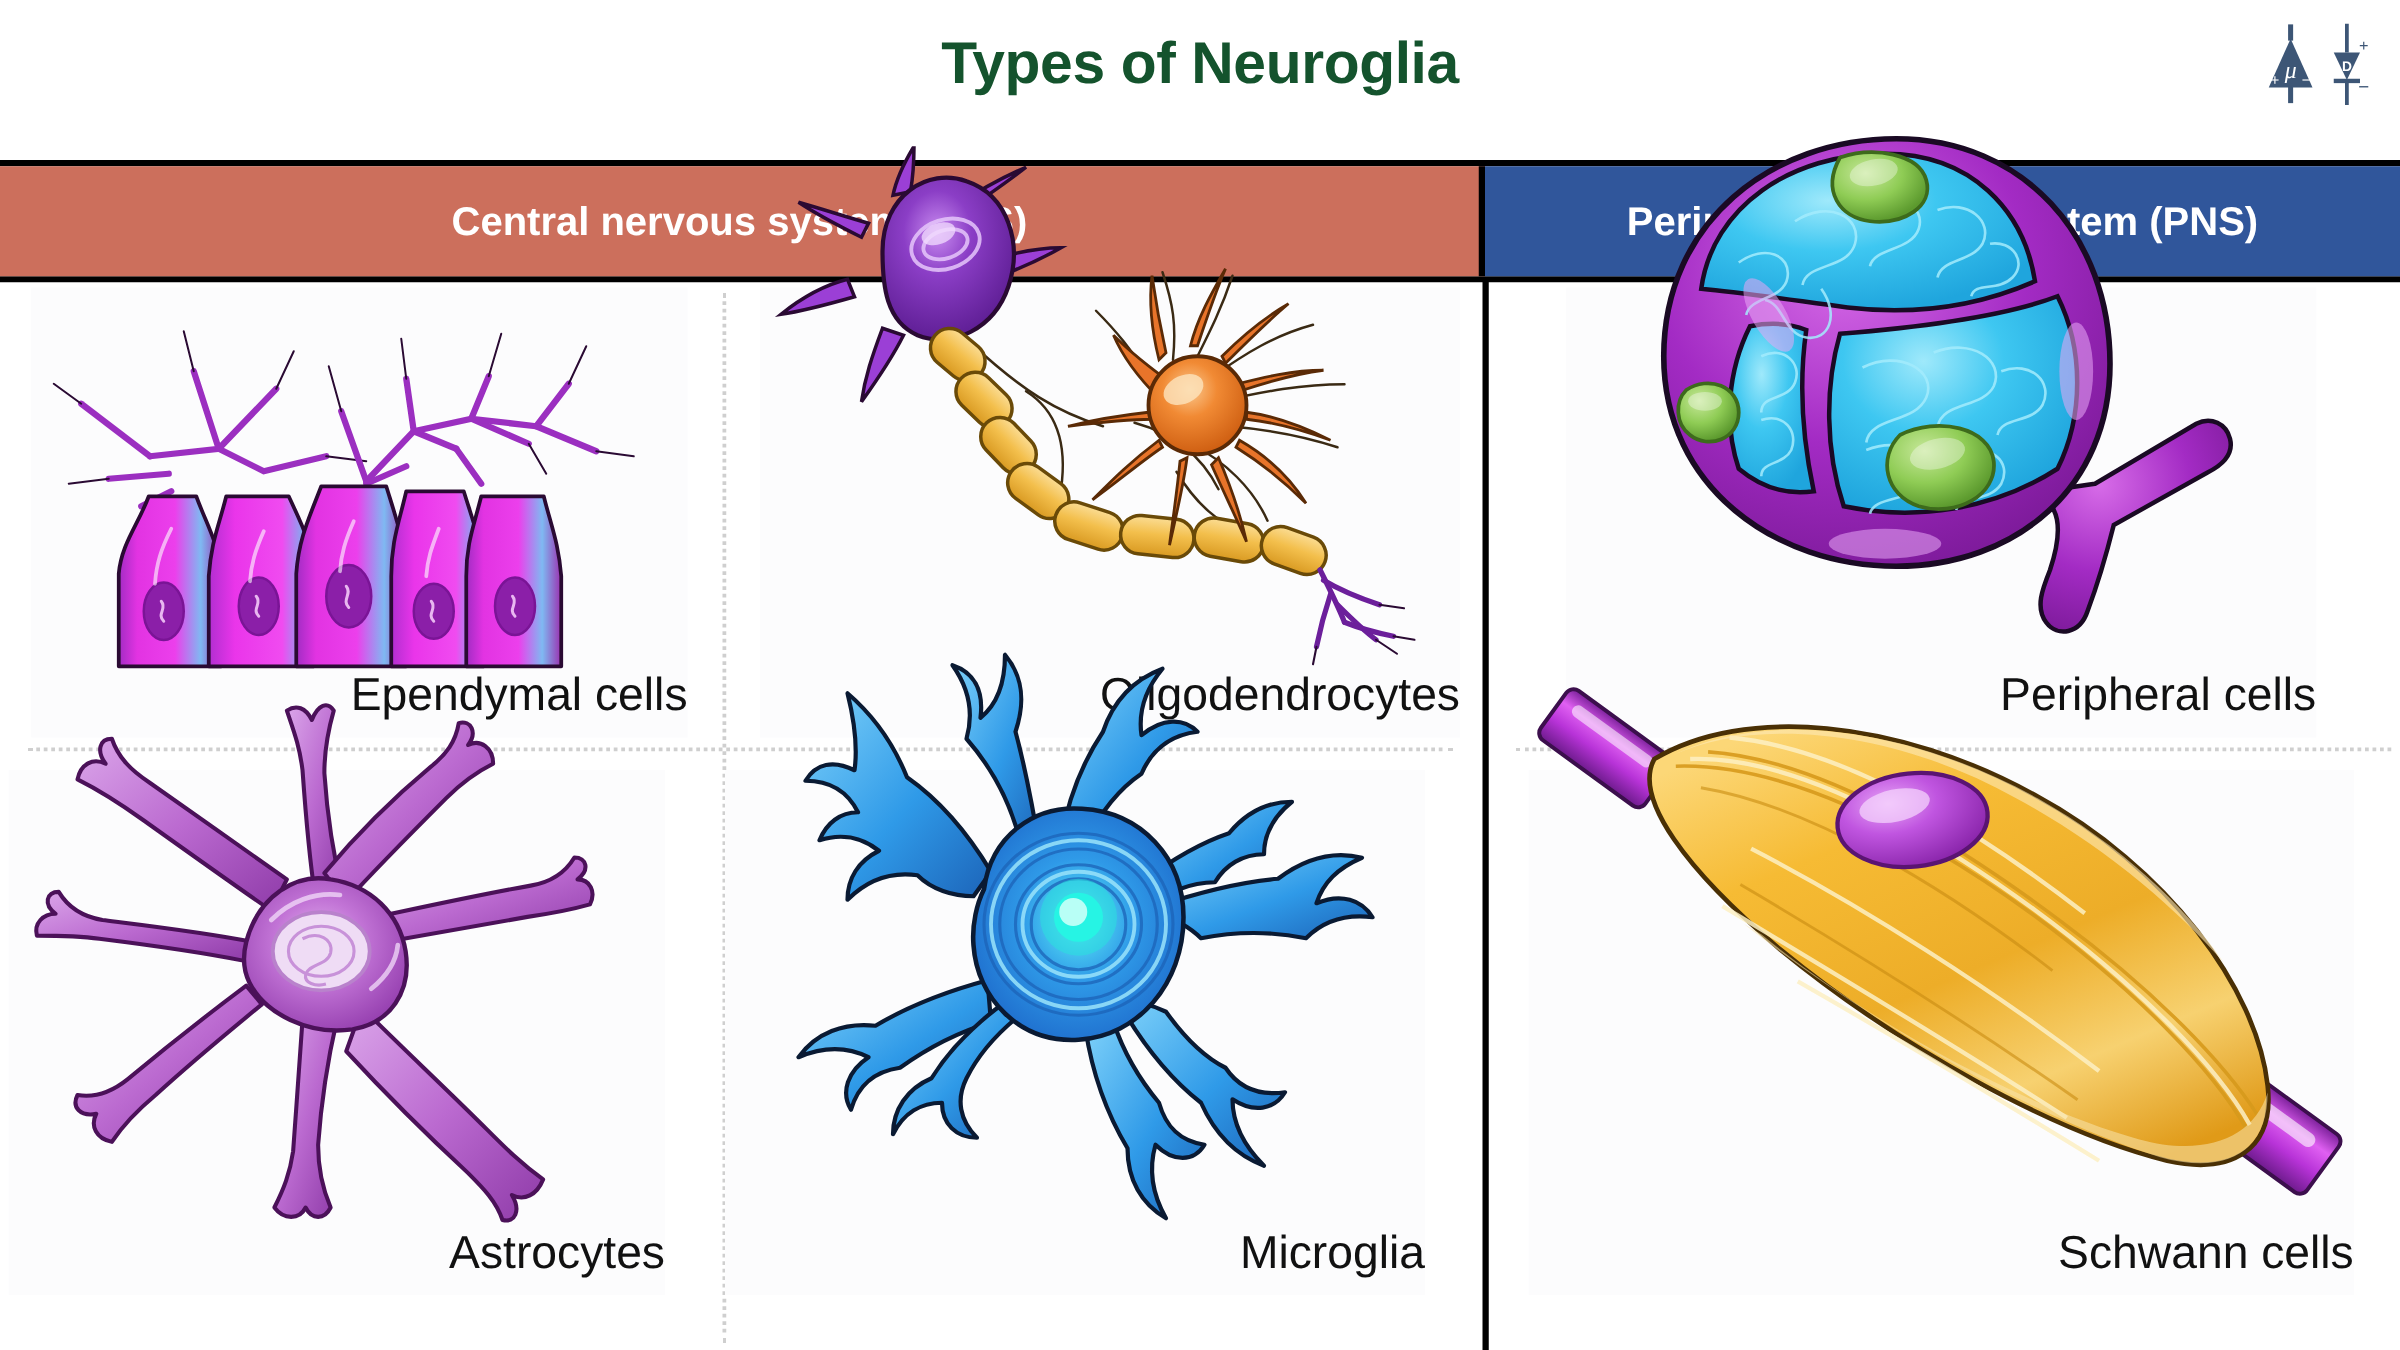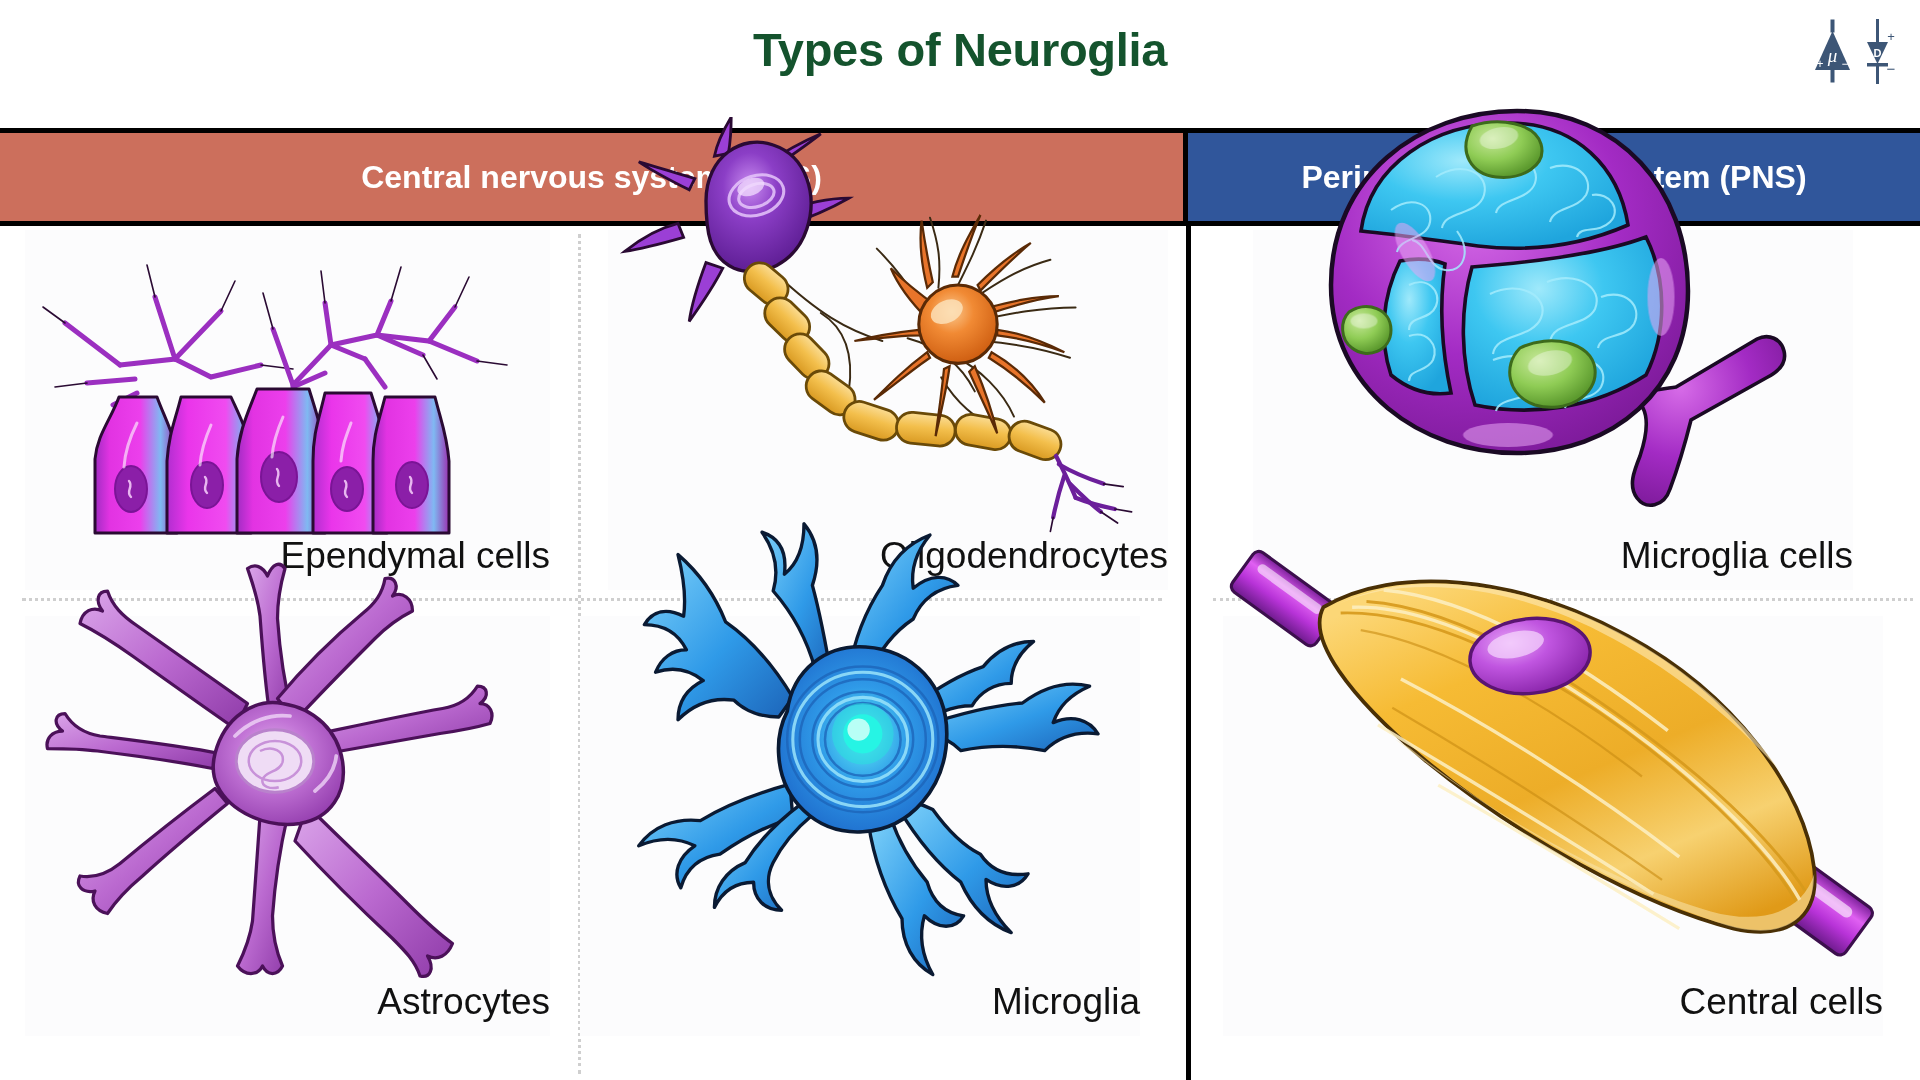"Microglia cells" div.cell-label { text: Microglia -> Peripheral }
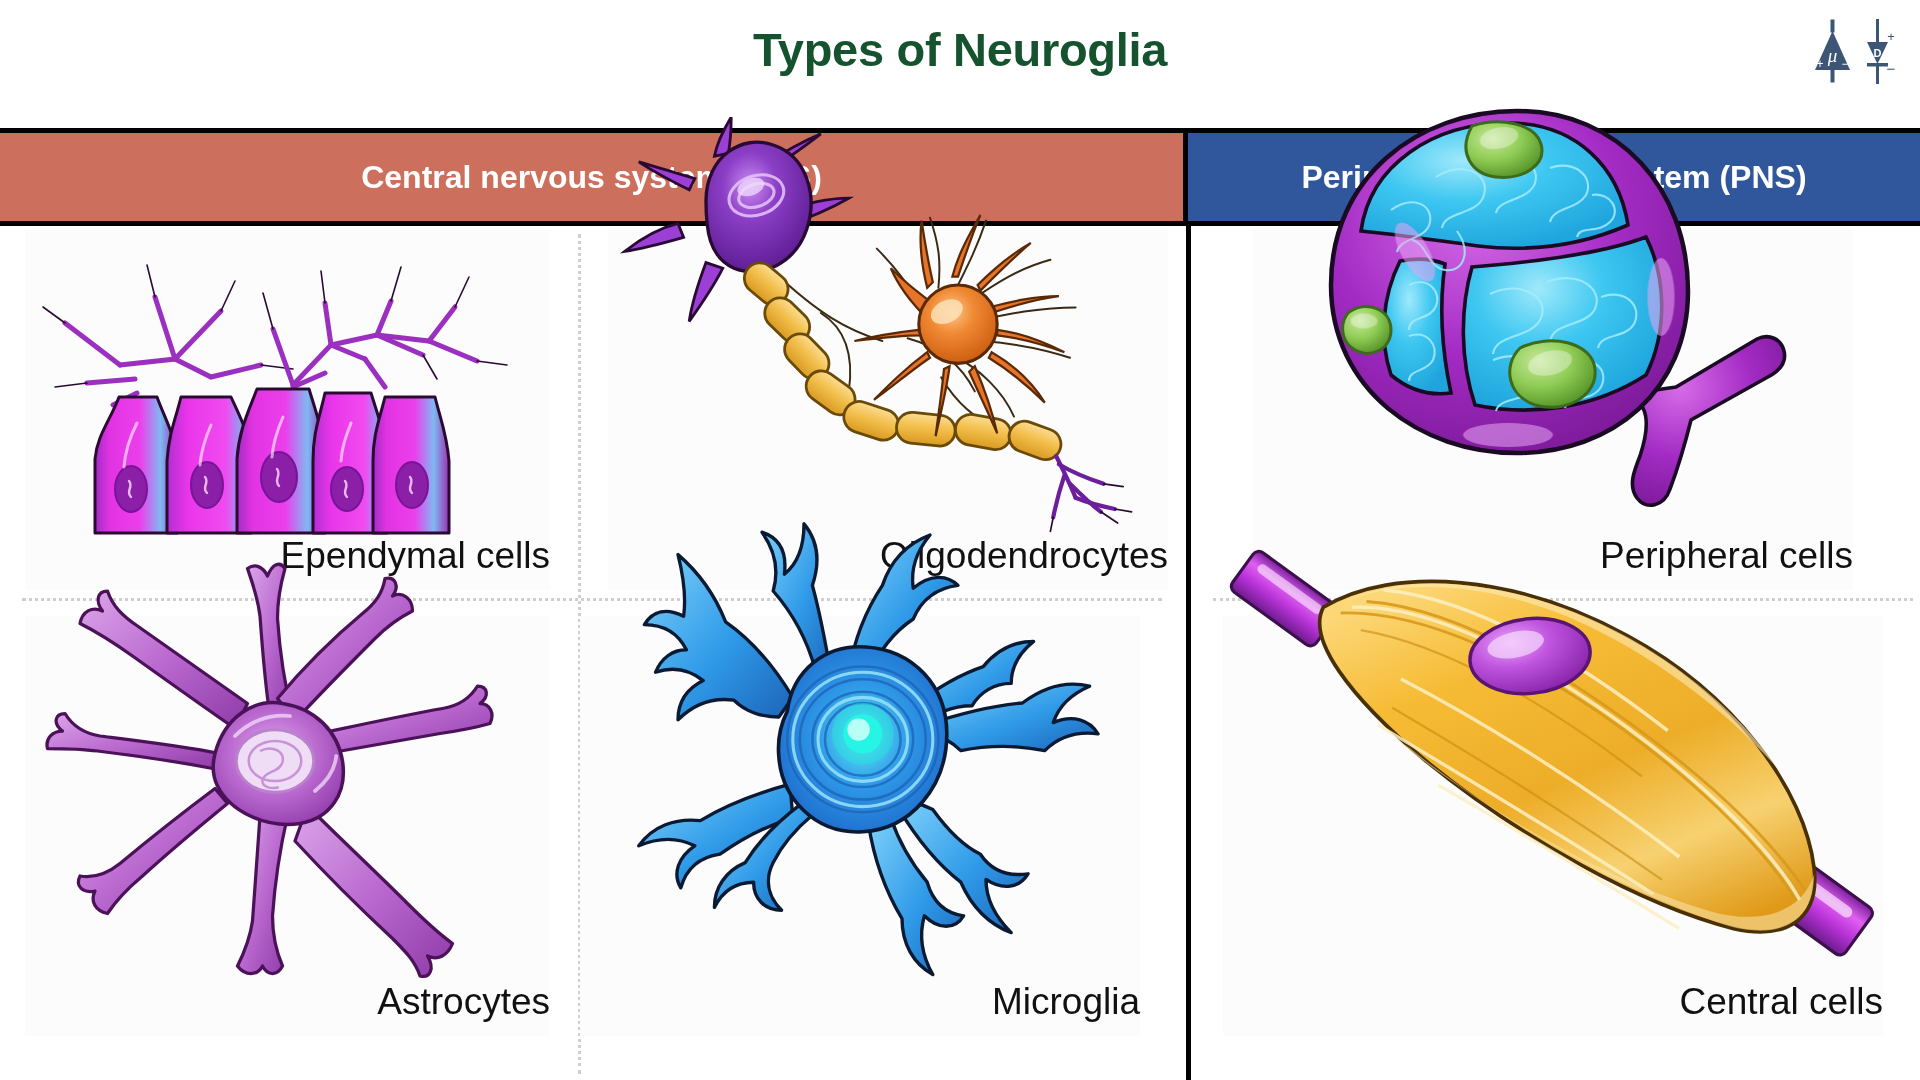"Astrocytes" #card-astro { left: 25px -> 7px }
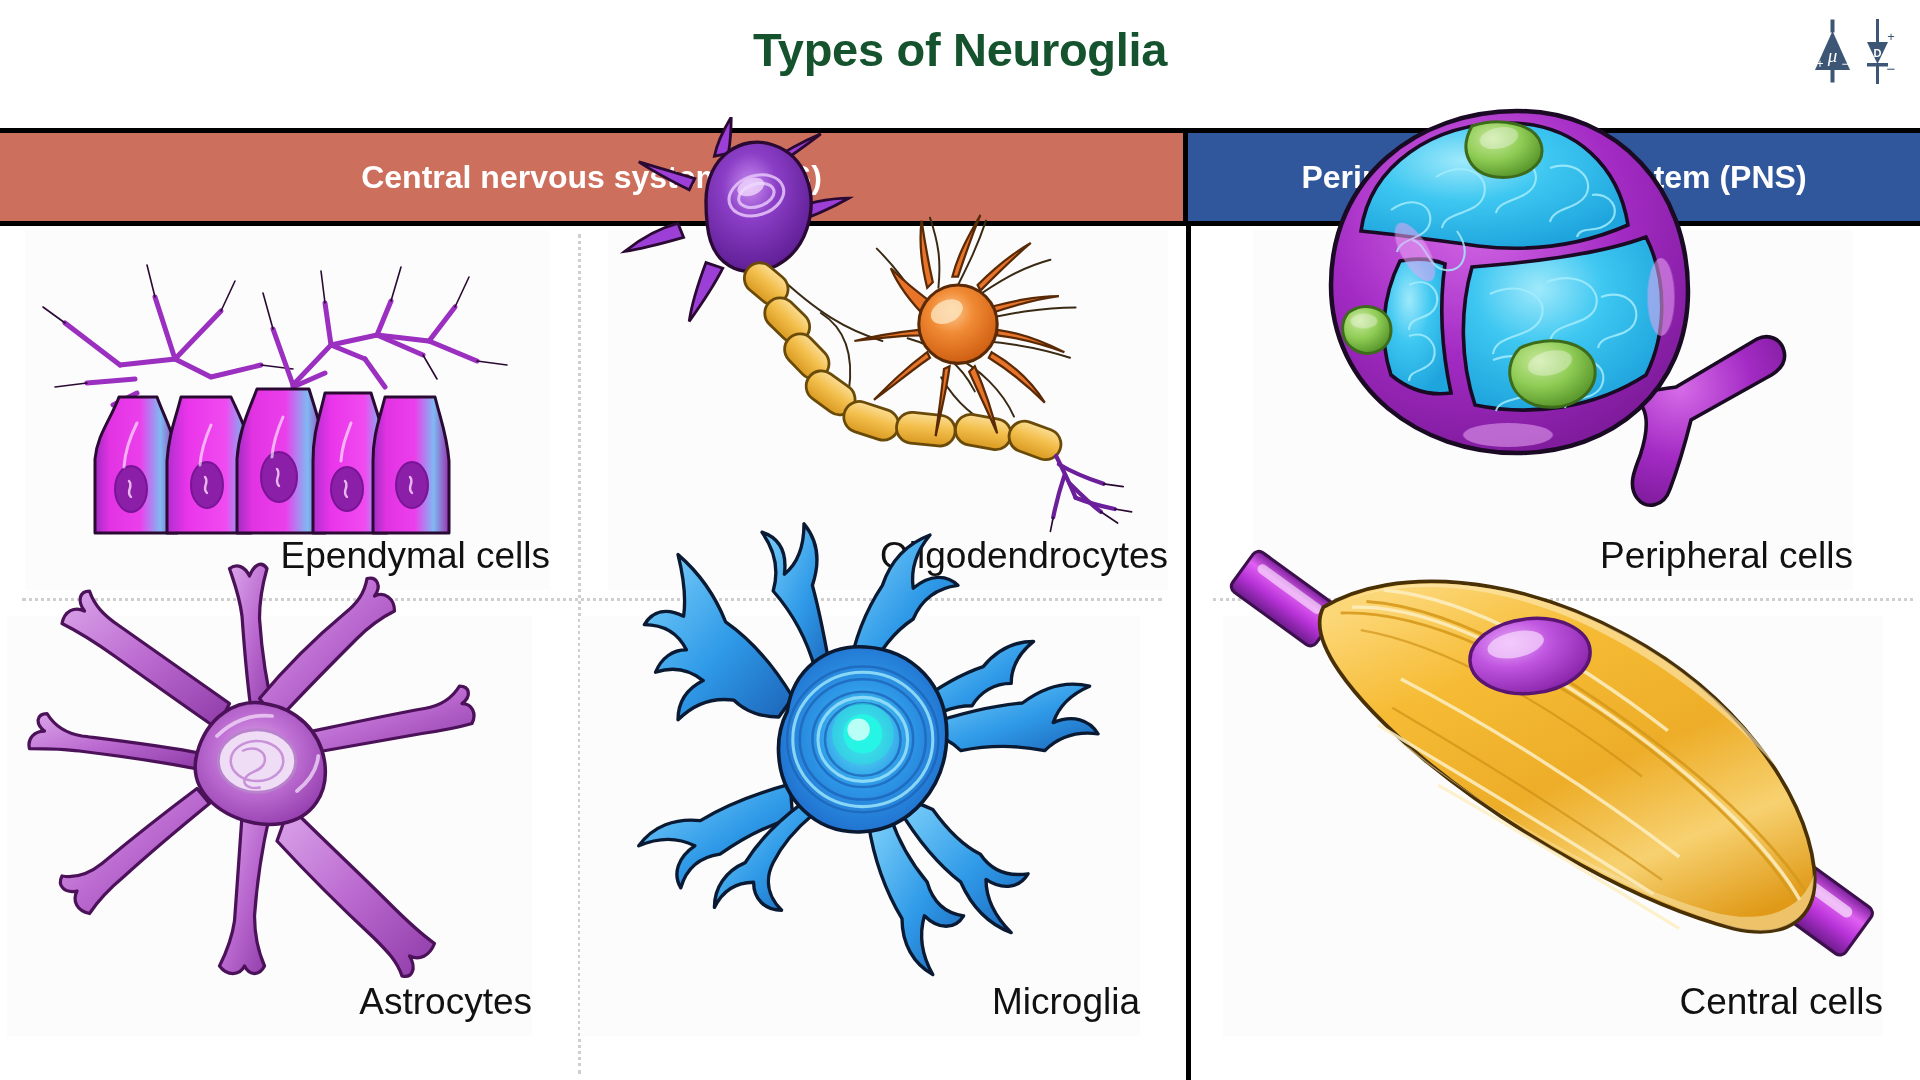"Central cells" div.cell-label { text: Central -> Schwann }
